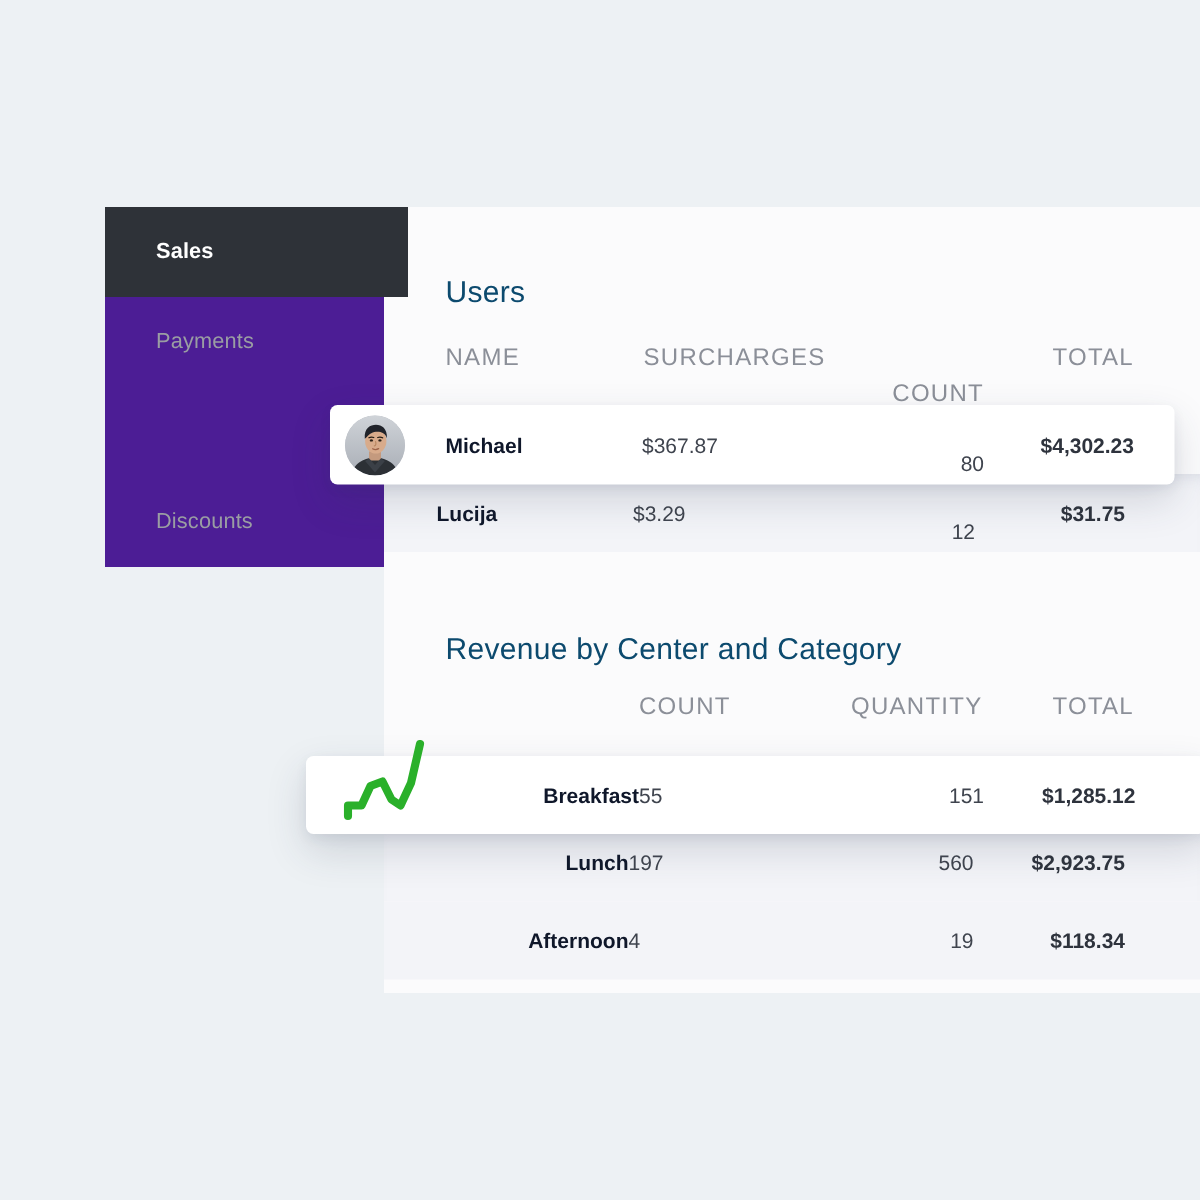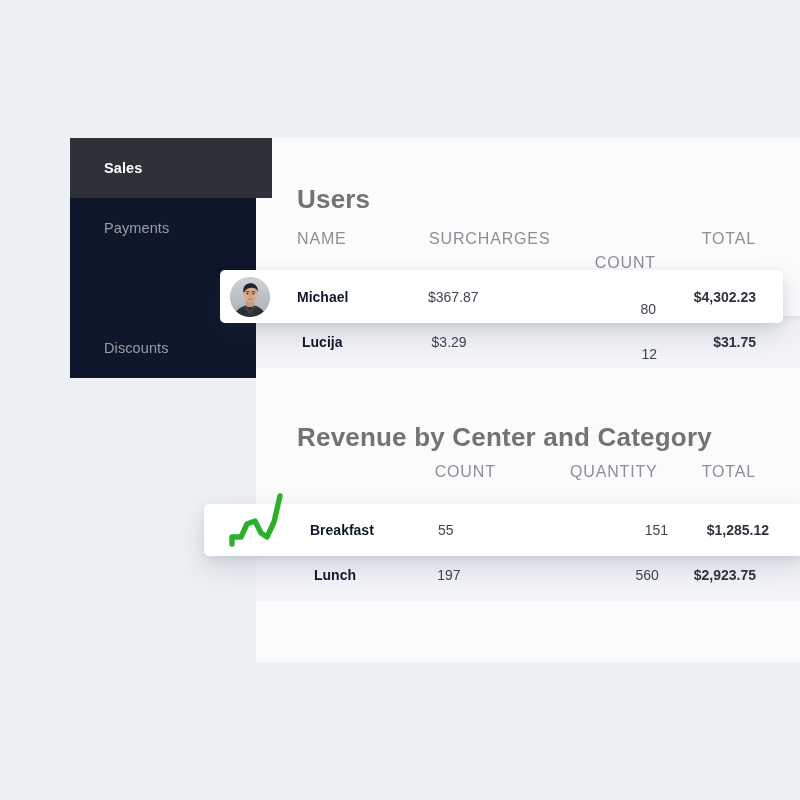"Sales" .sidebar { background: #0f172a -> #4c1d95 }
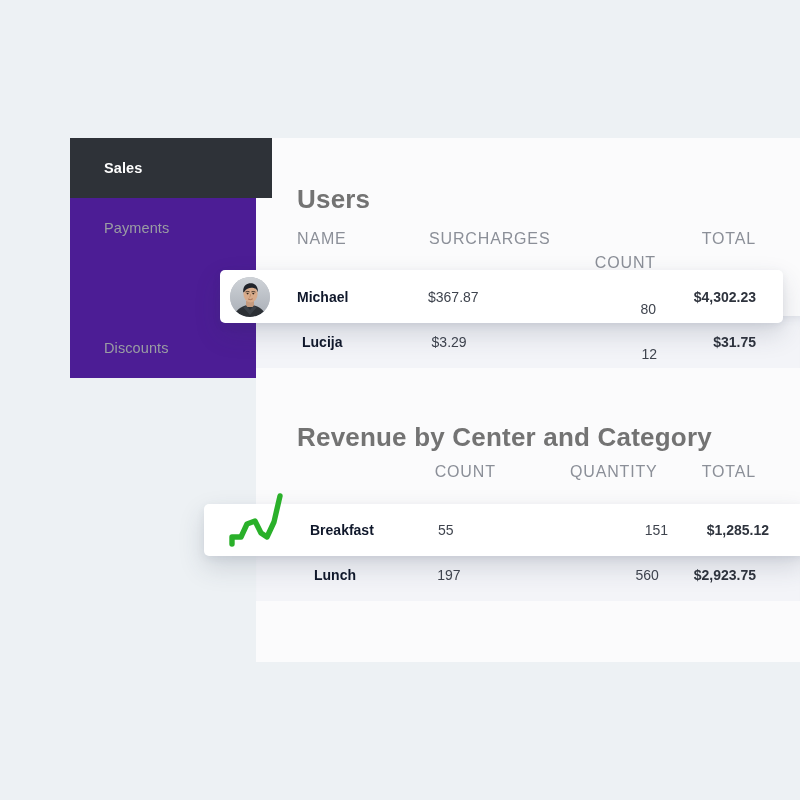"Users" .section-title { color: #737373 -> #0c4a6e; font-size: 26px -> 20px; font-weight: 700 -> 400 }
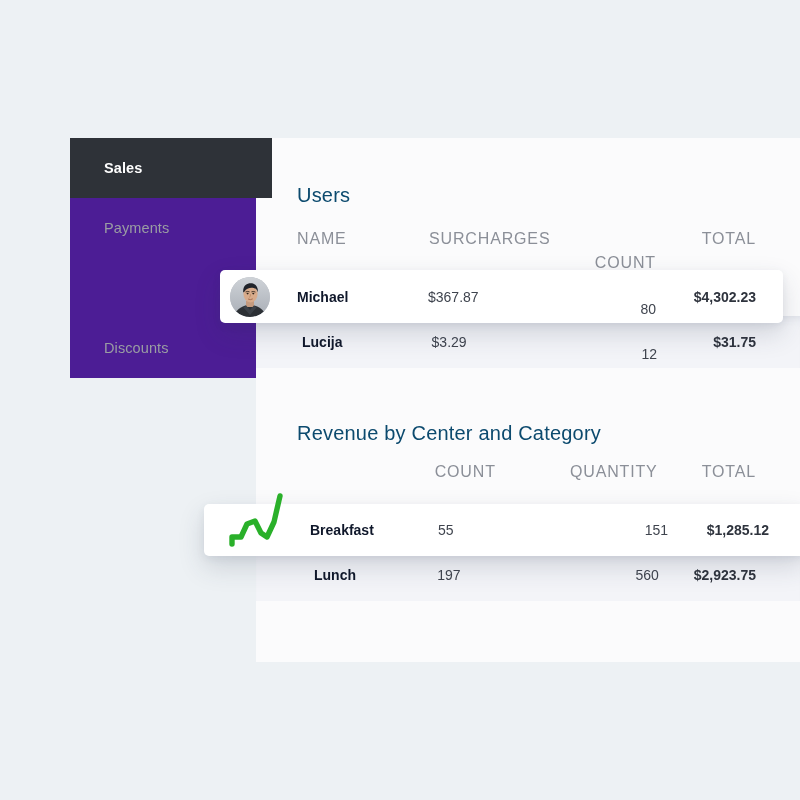"Lucija" .row { padding: 0 44px 0 46px -> 0 44px 0 35px }
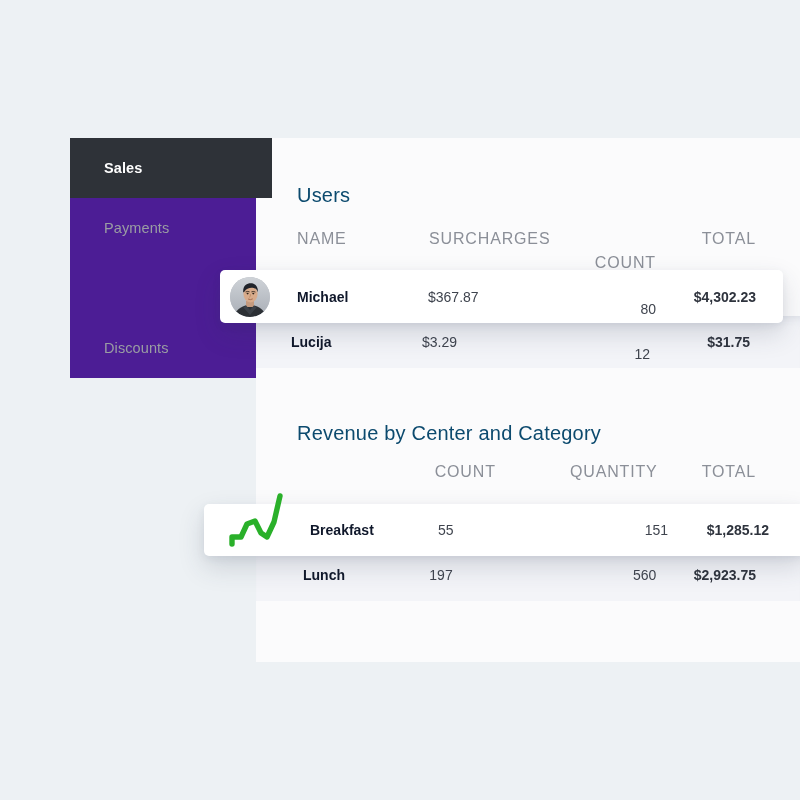"Breakfast" .r-name { margin-left: 12px -> none; text-align: left -> right }
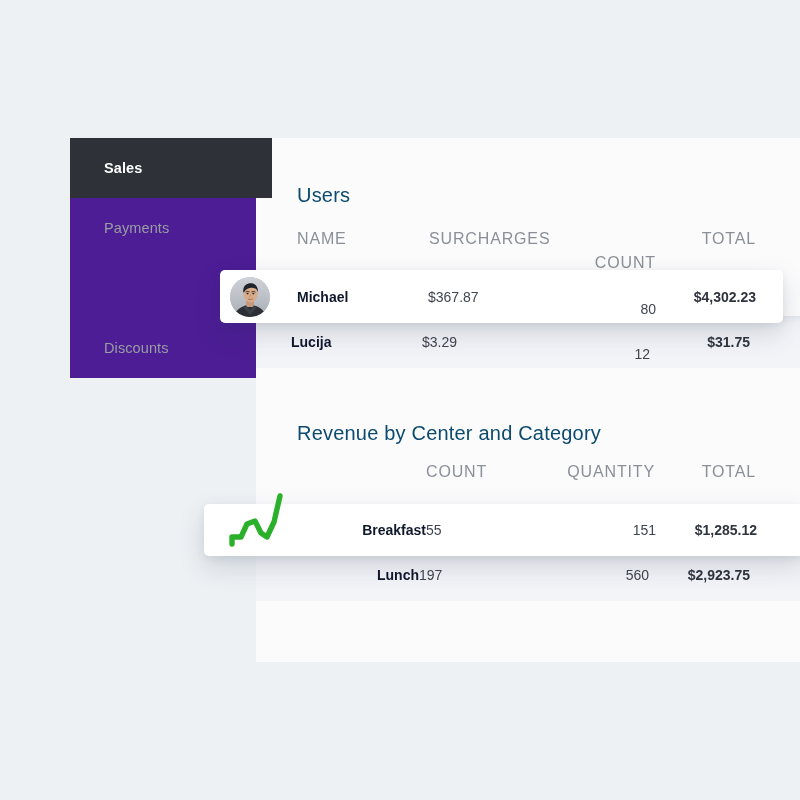"Afternoon" div.row { html: none -> <div> <div>Afternoon</div> <div>4</div> <div>19</div> <div>$118.34</div> </div> }
